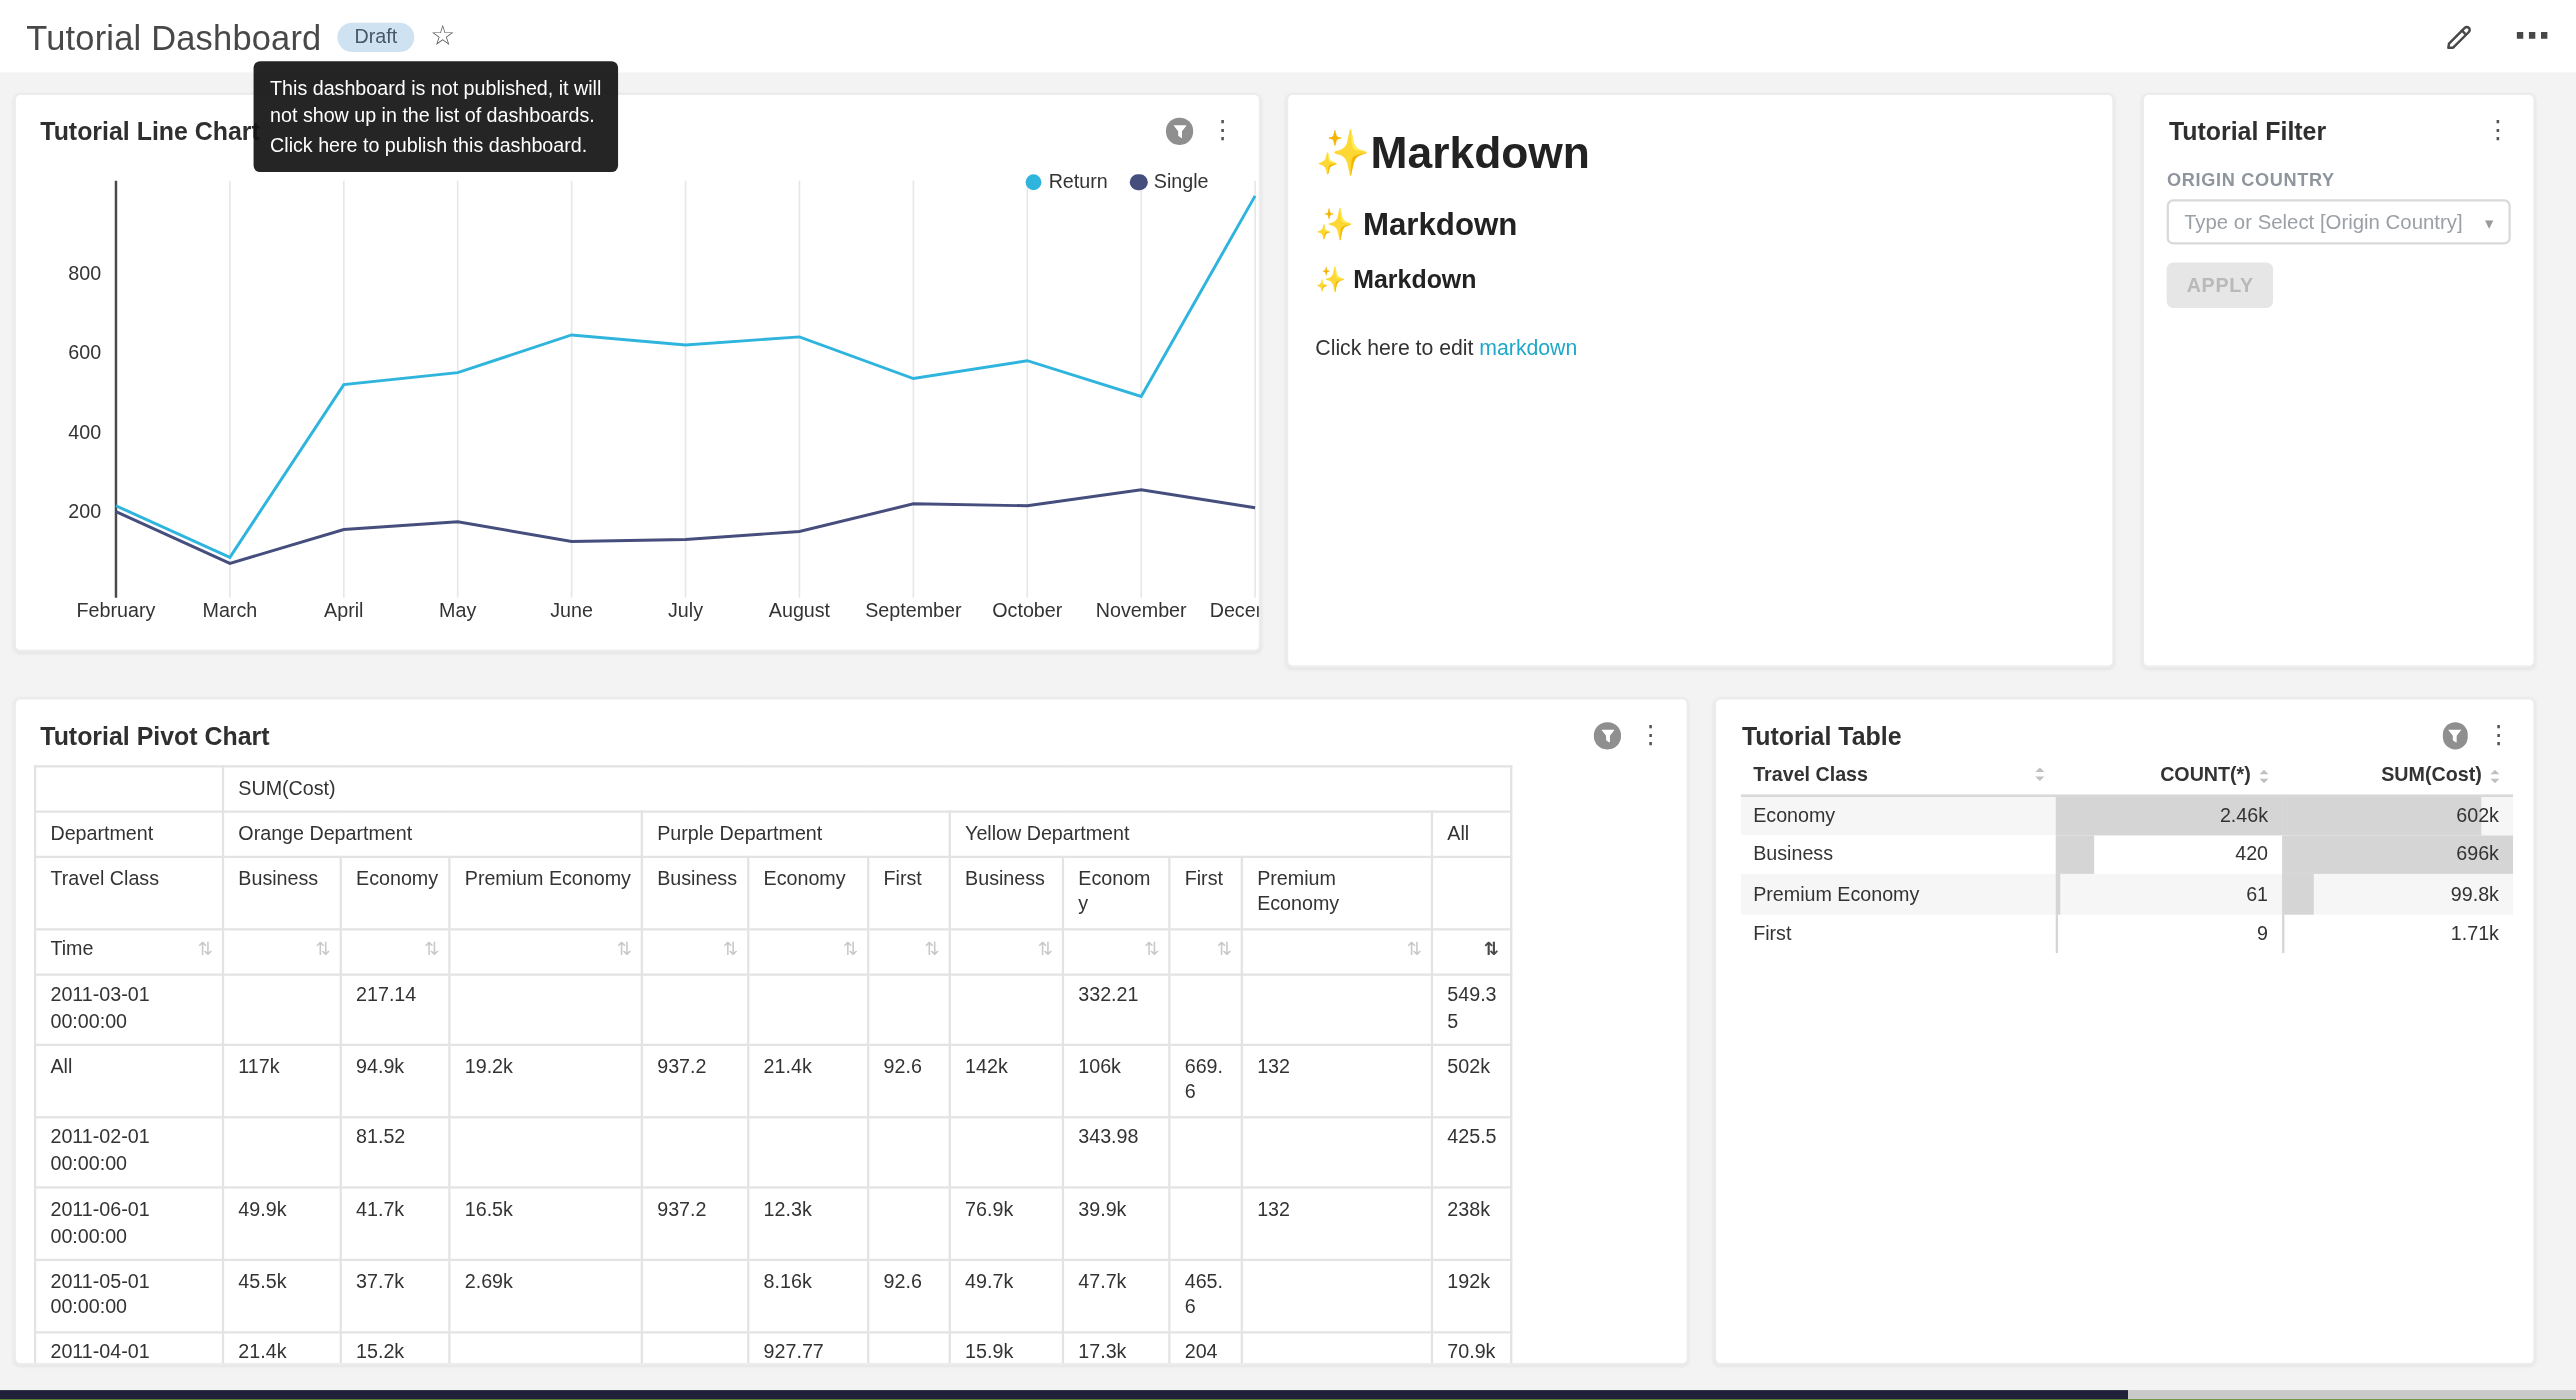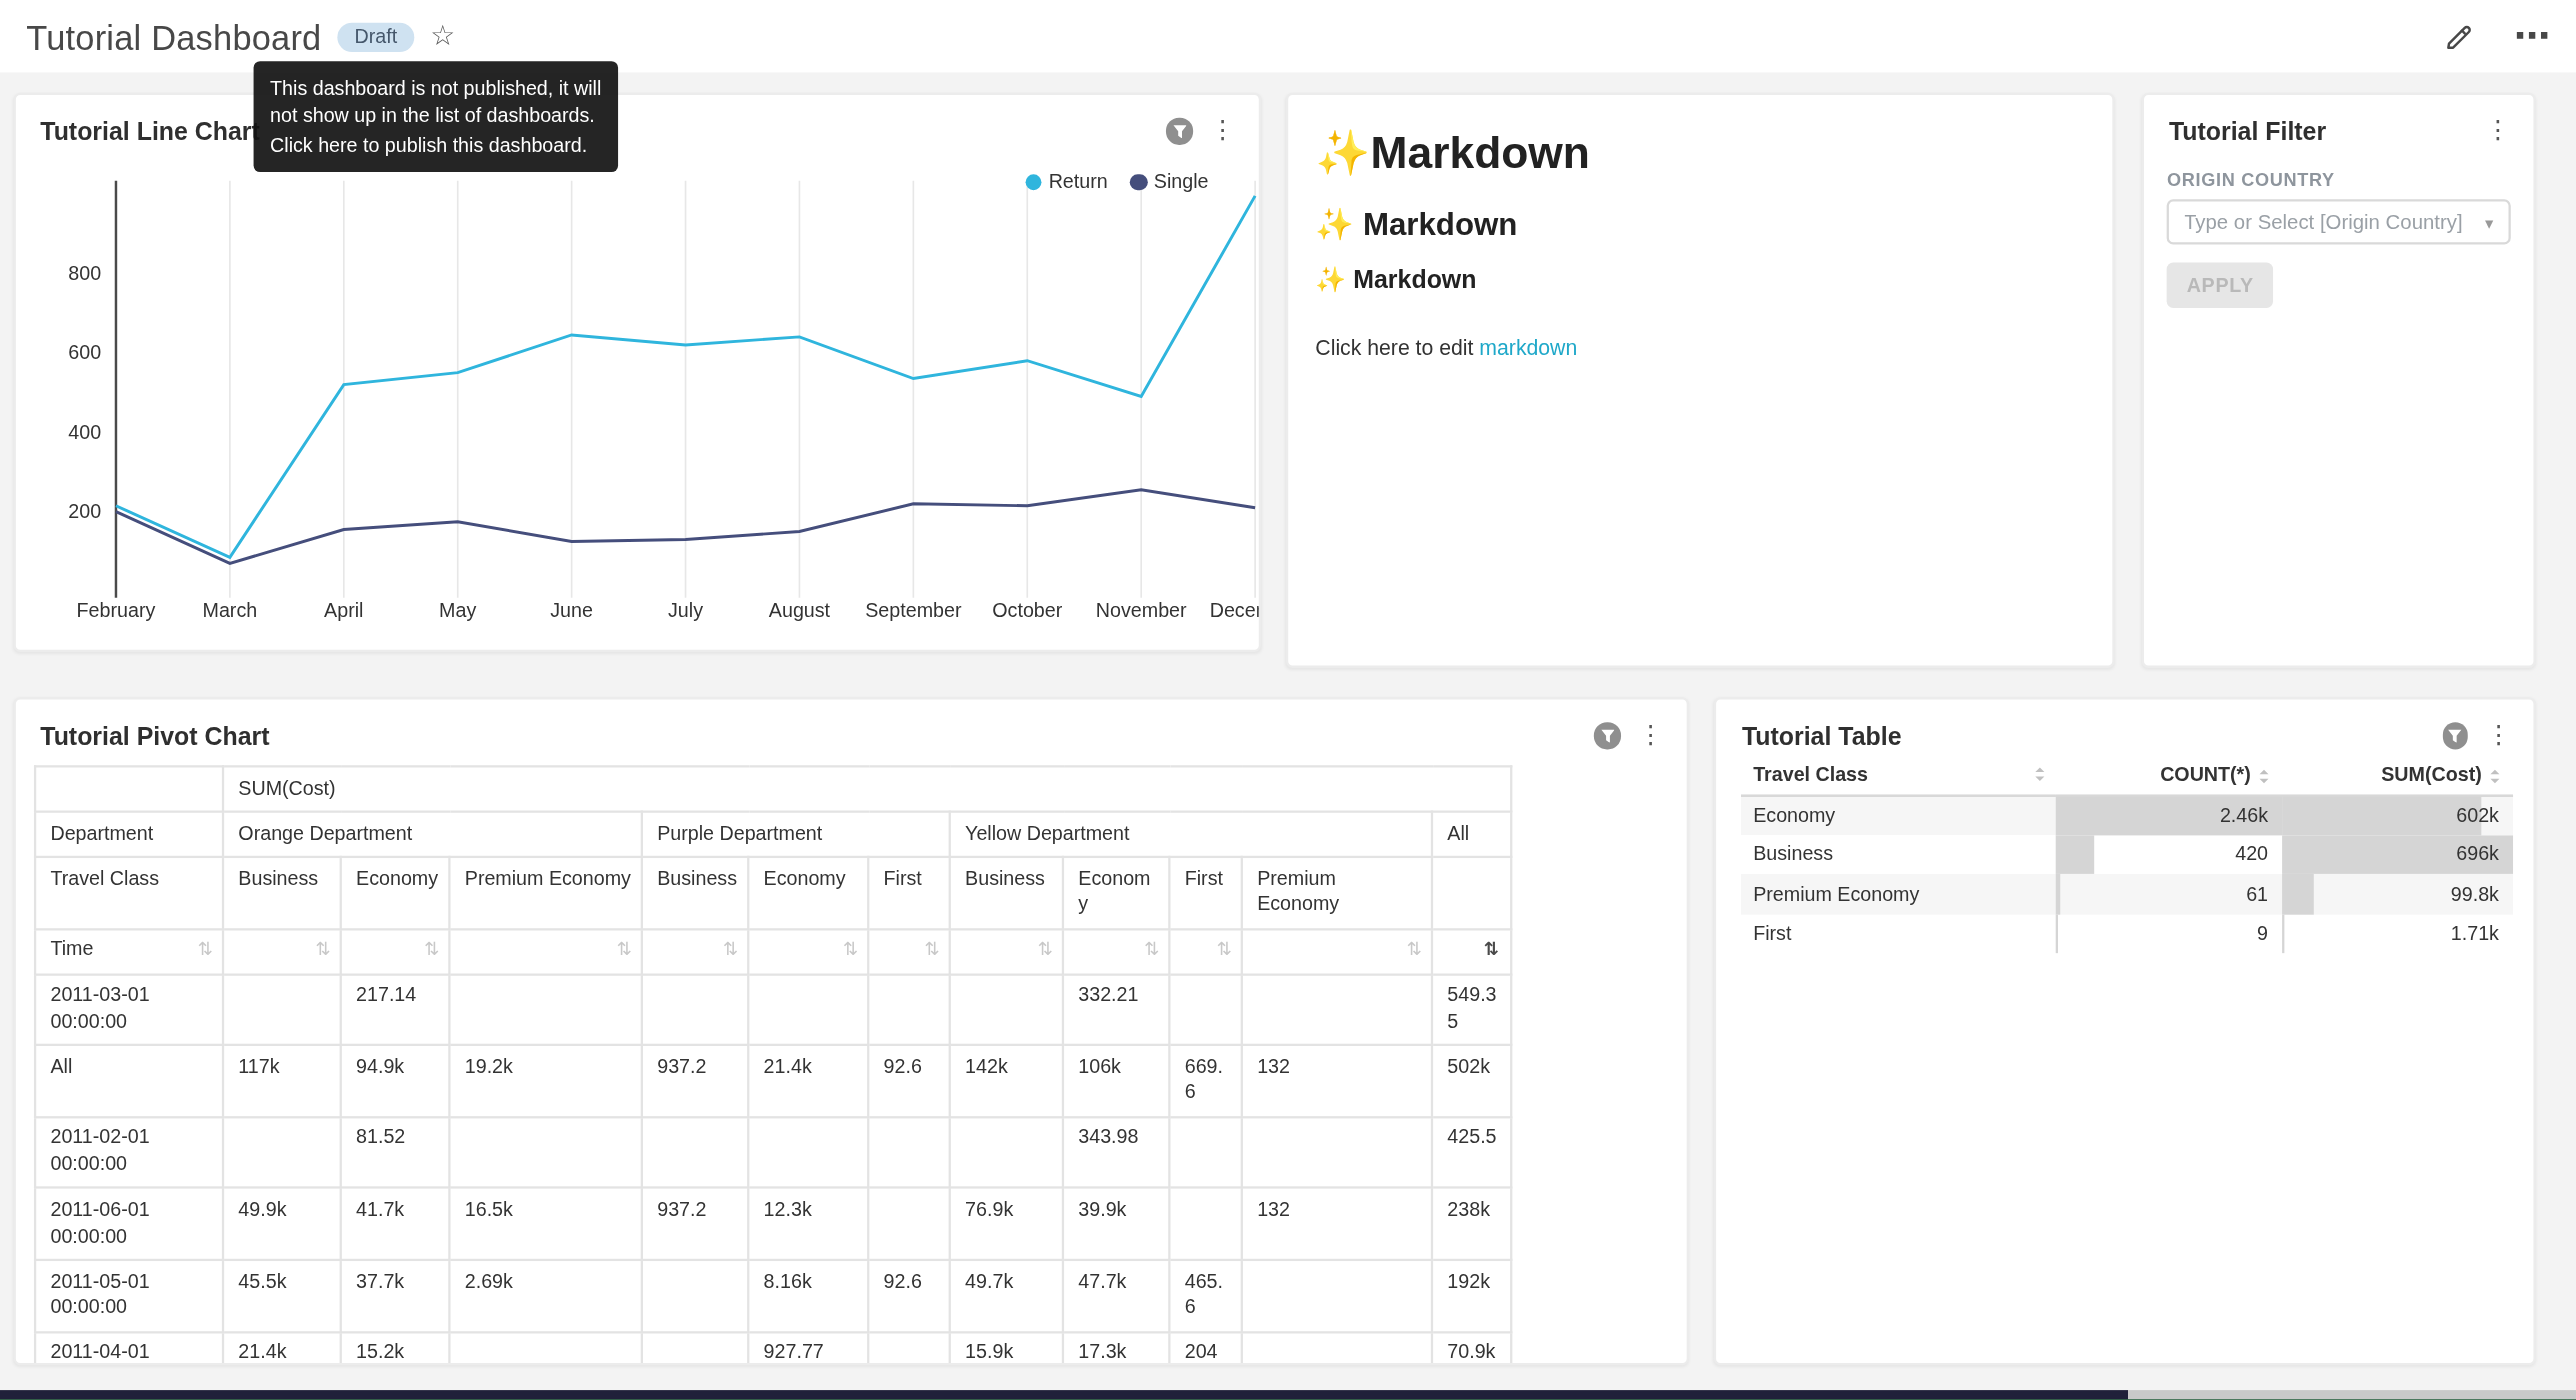"Tutorial Dashboard" #viewport { background: #14532d -> #4d7c0f }
